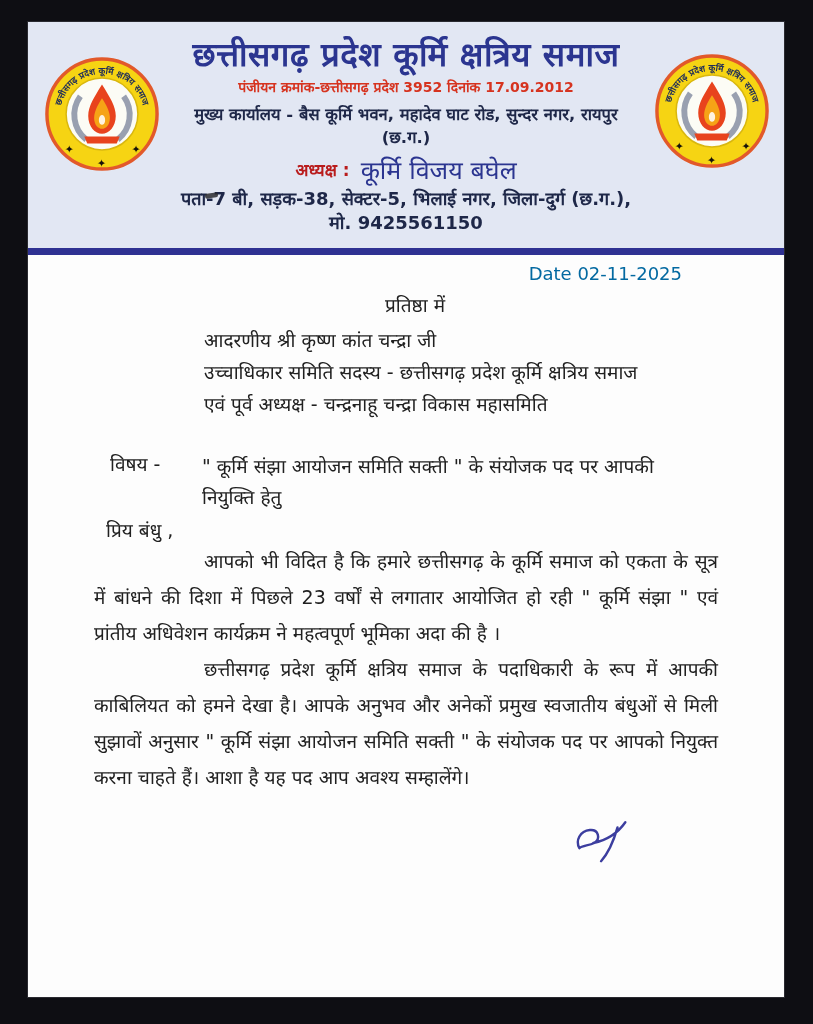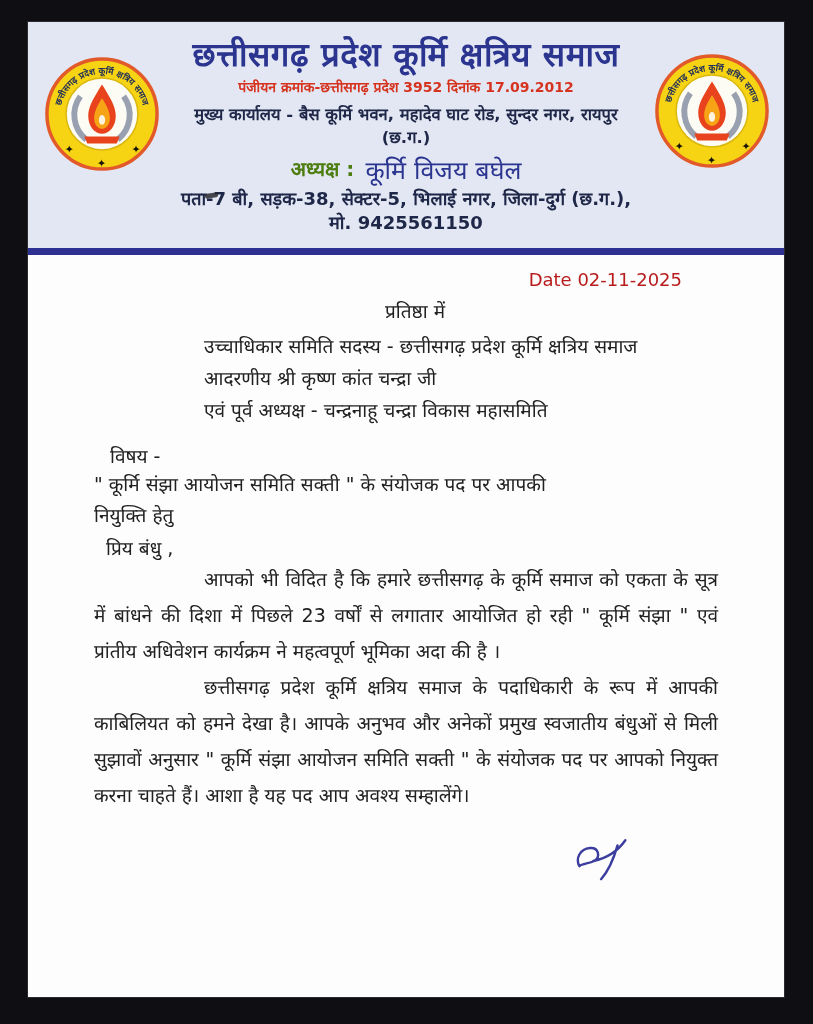"अध्यक्ष :" .president-label { color: #4d7c0f -> #b91c1c; font-size: 20px -> 17px }
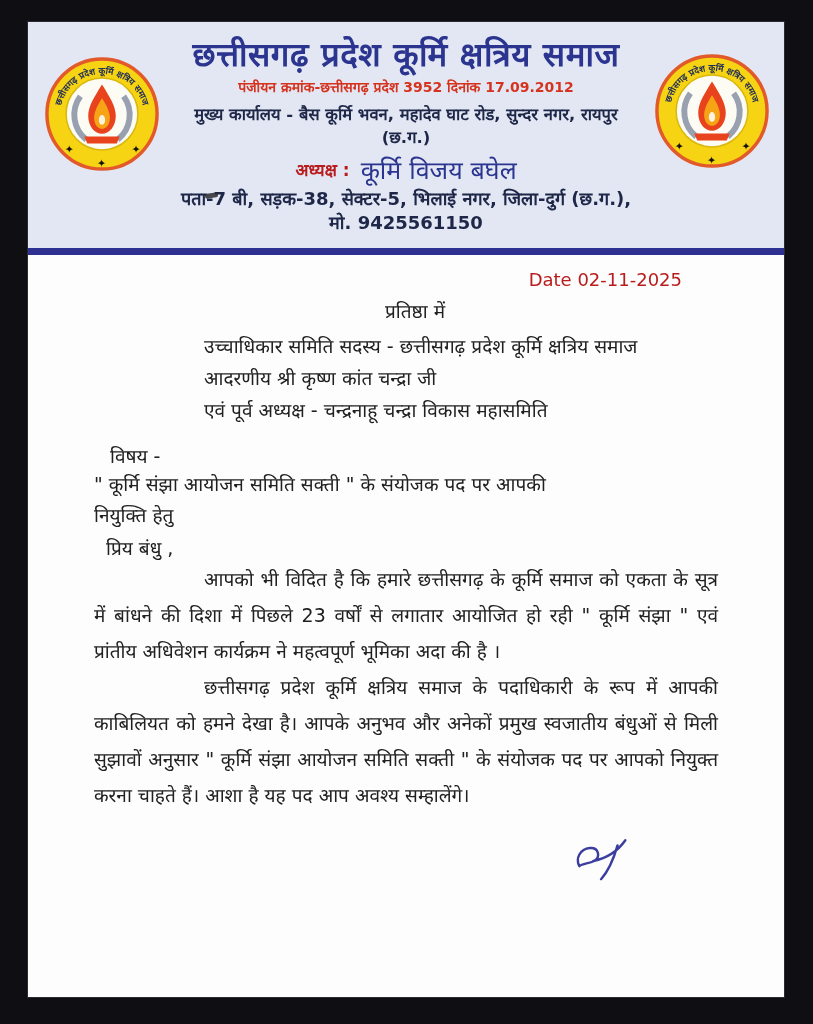"Date 02-11-2025" .date-line { color: #b91c1c -> #0369a1; margin-top: 14px -> 8px }
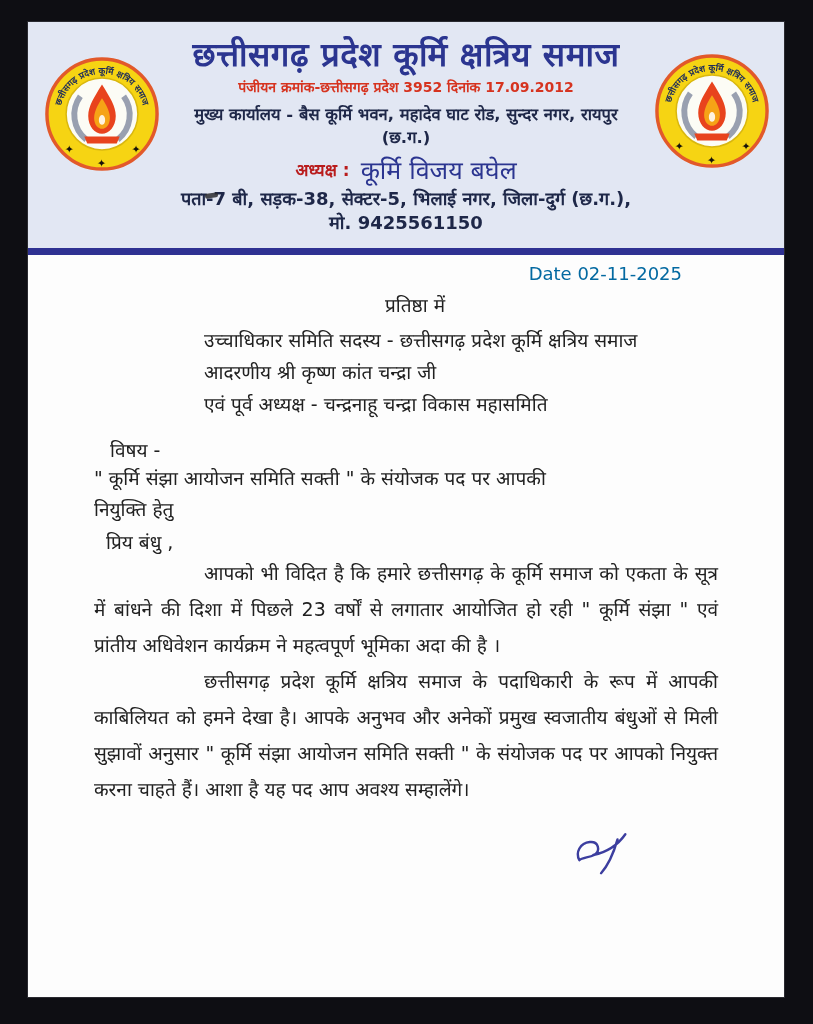"उच्चाधिकार समिति सदस्य - छत्तीसगढ़" div { order: before "आदरणीय श्री कृष्ण कांत चन्द्रा" -> after "आदरणीय श्री कृष्ण कांत चन्द्रा" }
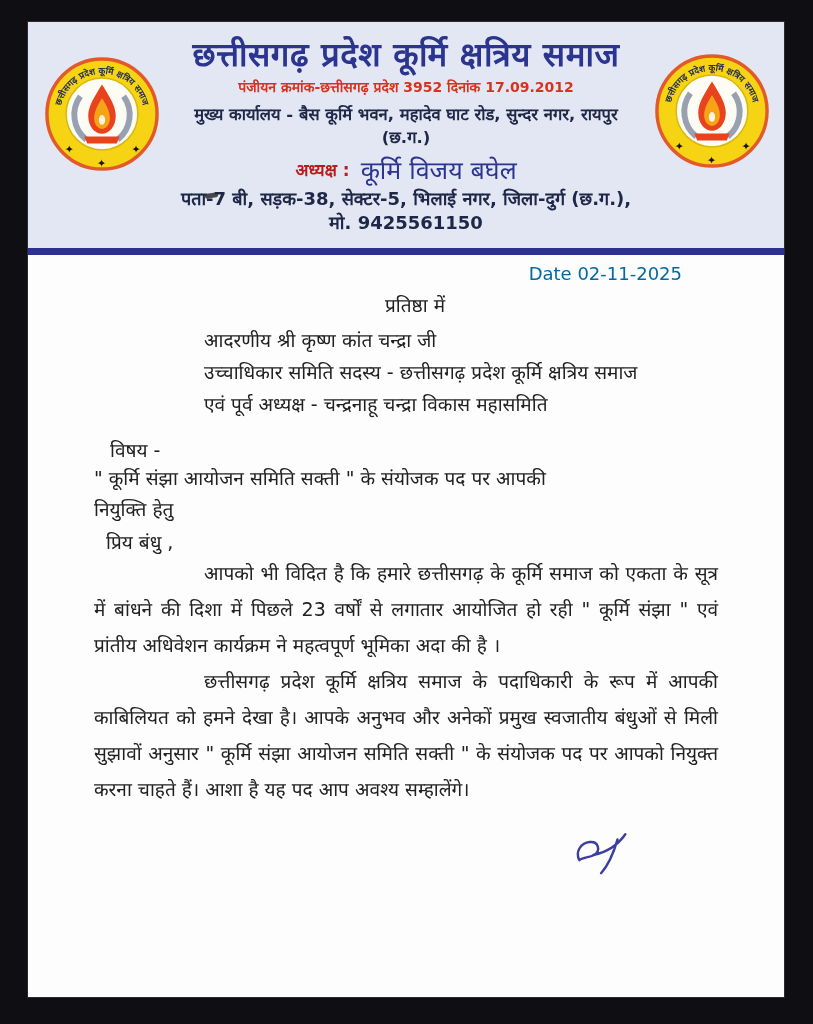"विषय -" .subject-row { flex-direction: column -> none; margin-top: 17px -> 31px }
